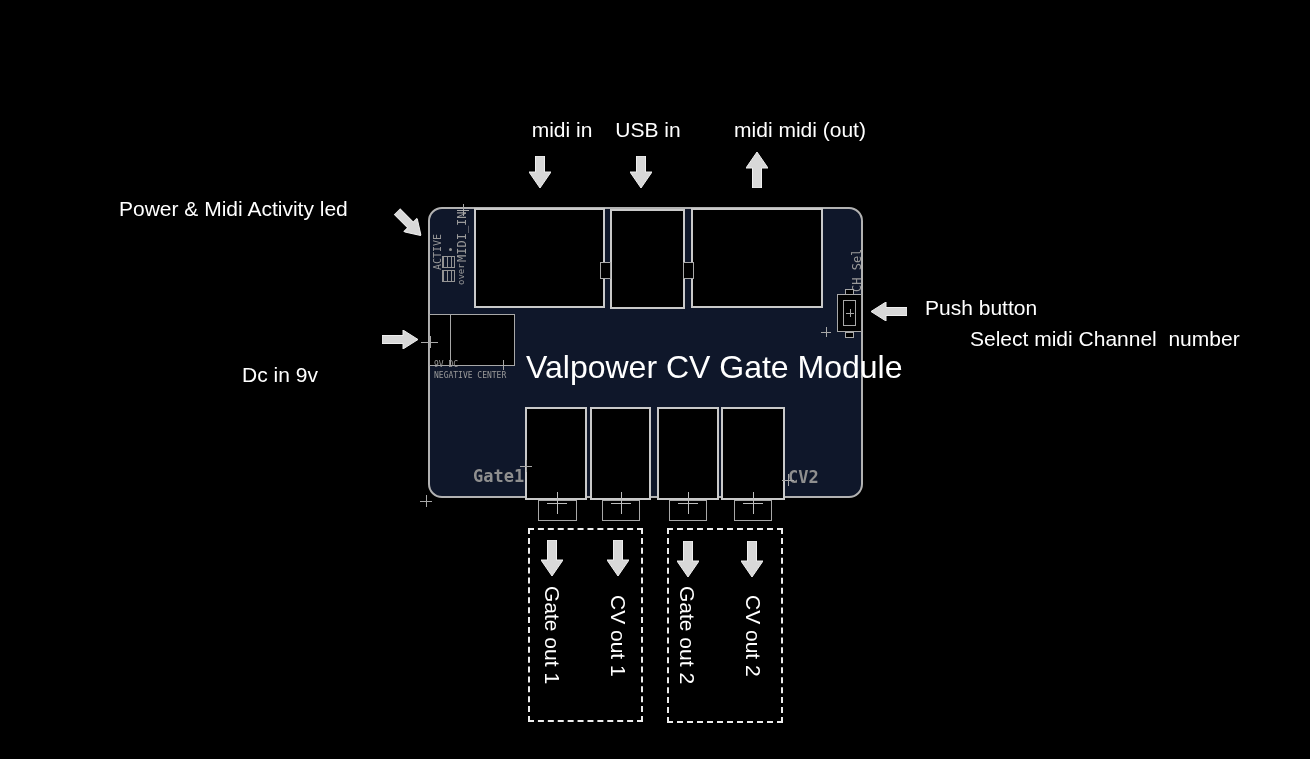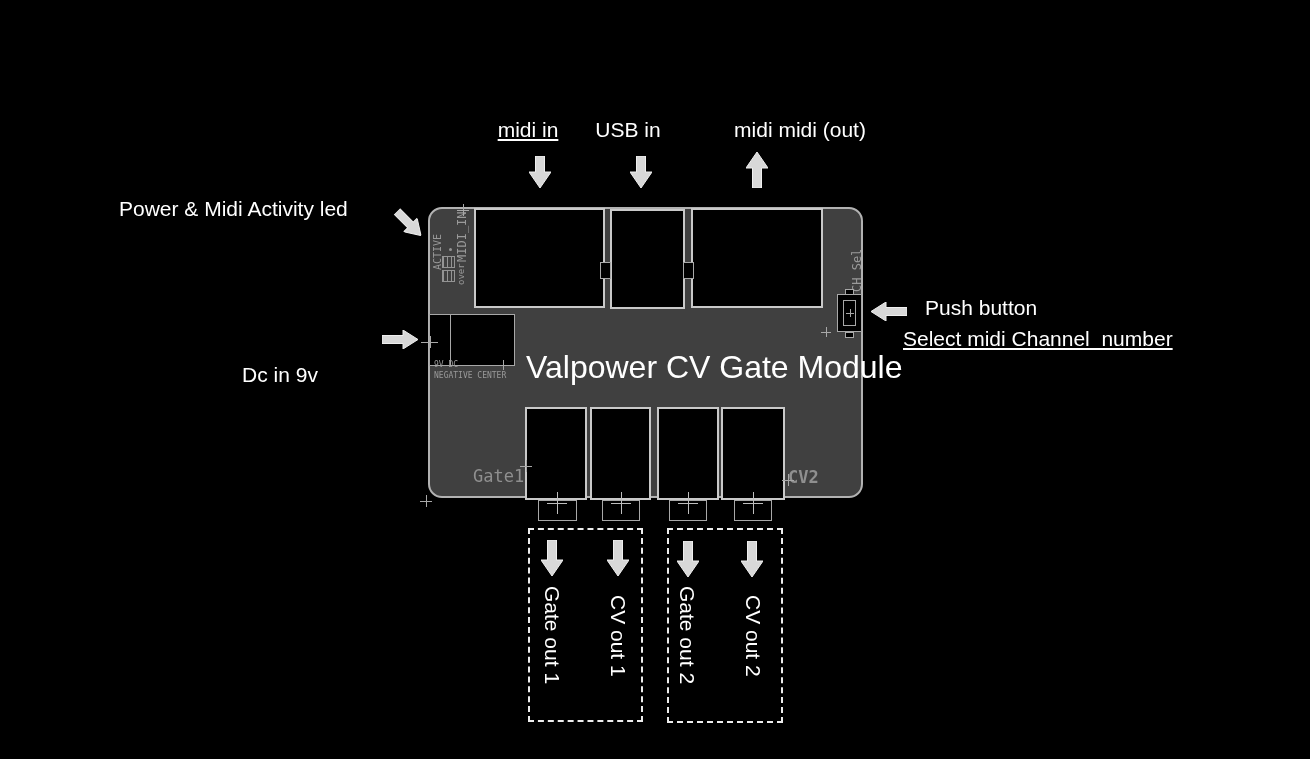"midi in" div.ann { left: 458px -> 492px; text-decoration: underline -> none }
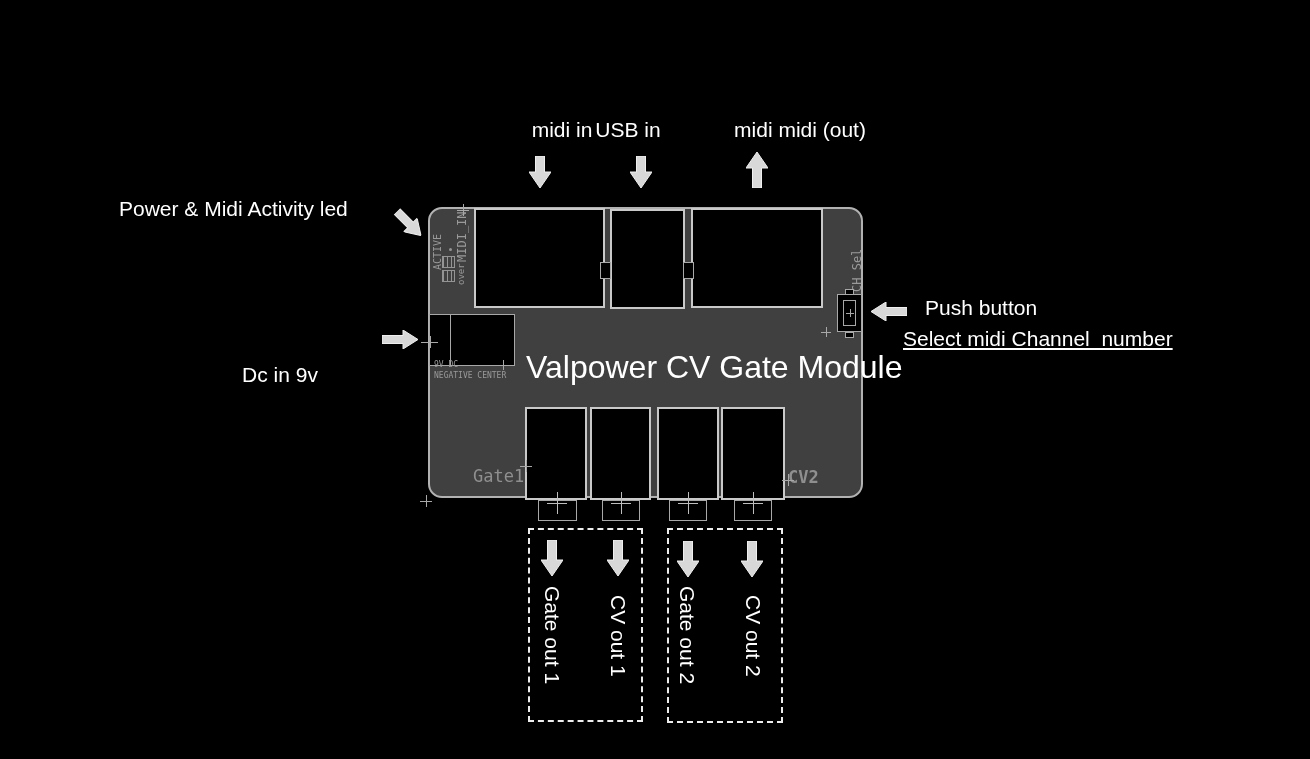"USB in" div.ann { left: 558px -> 578px }
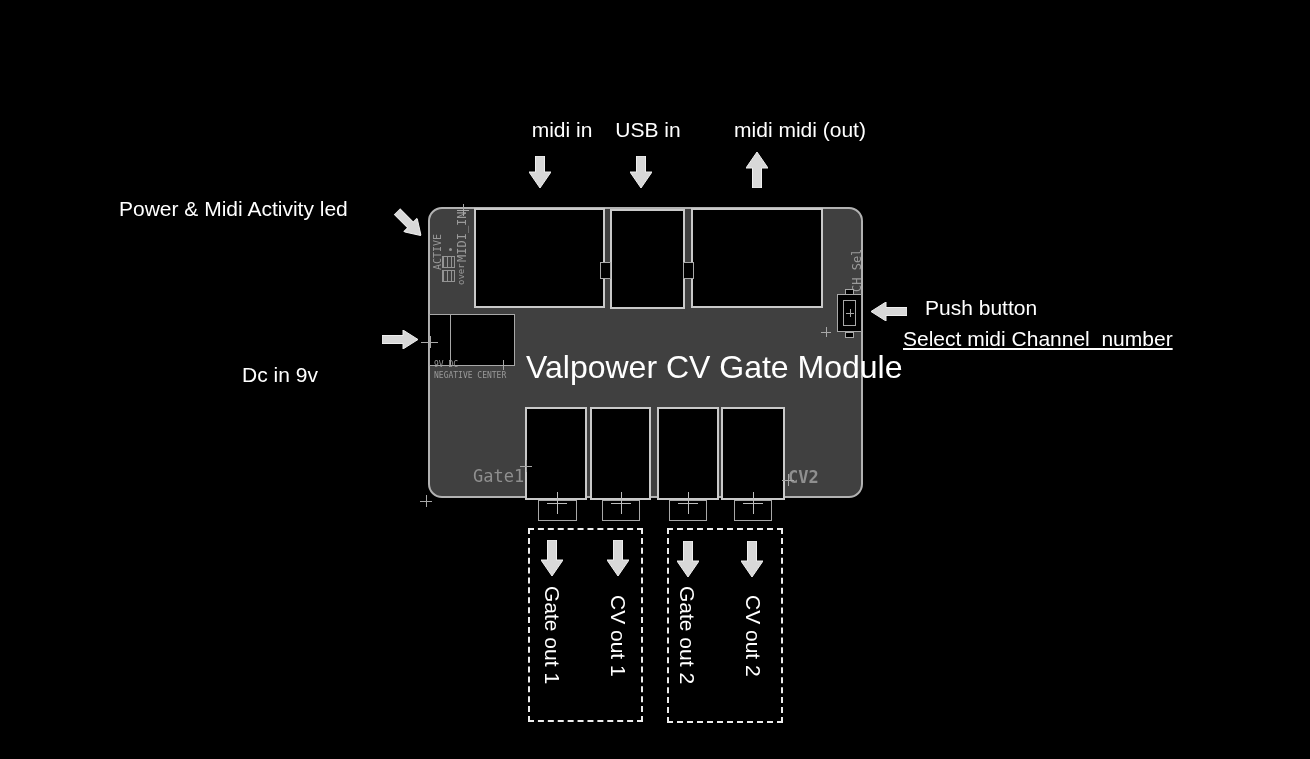"Select midi Channel number" div.ann { left: 903px -> 970px; text-decoration: underline -> none }
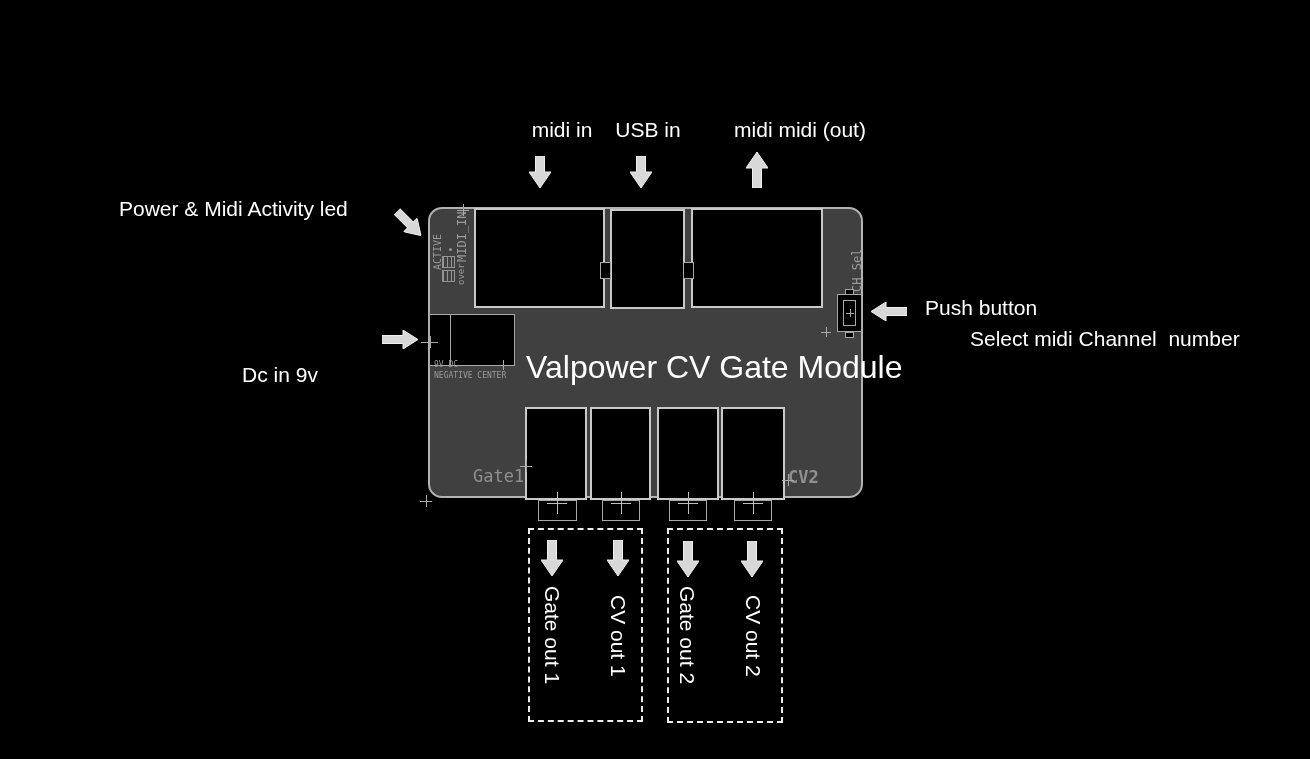"9V DC" .board { background: #404040 -> #0f172a }
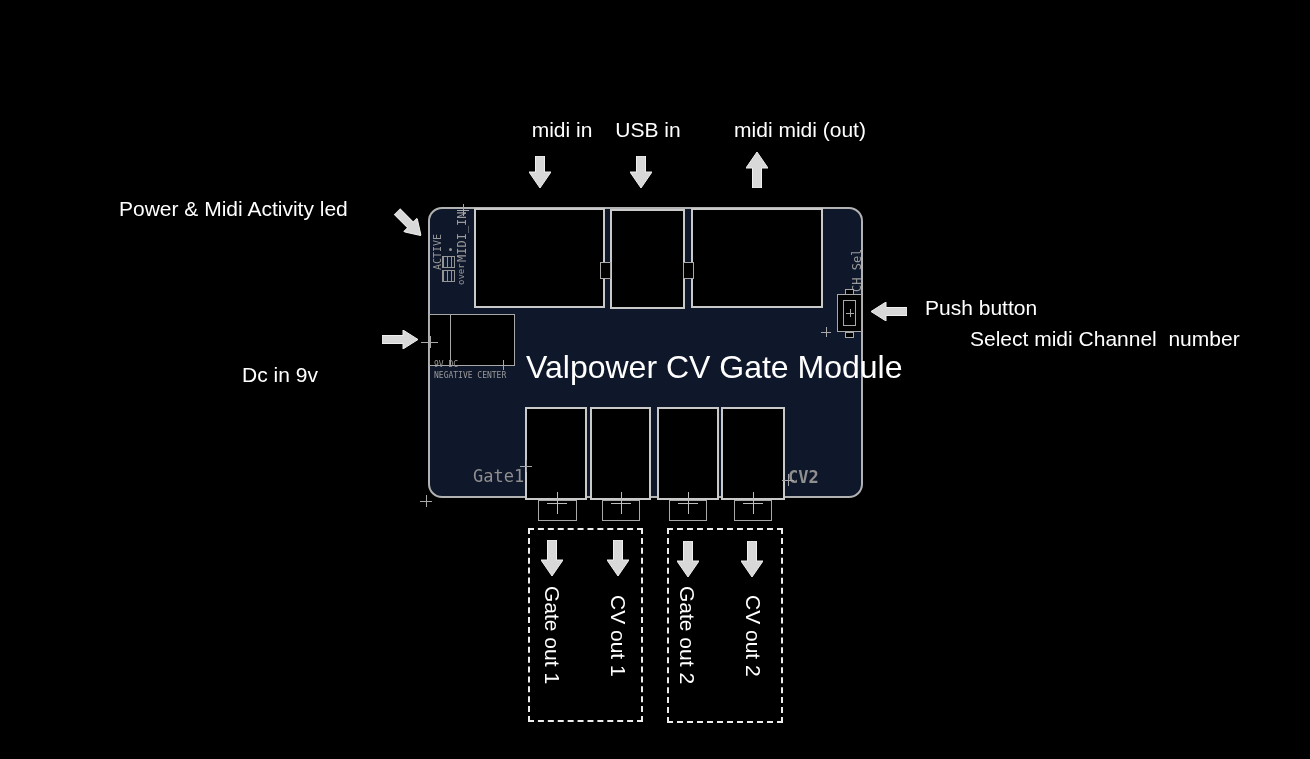"Gate1" div.silk { font-weight: normal -> bold }
